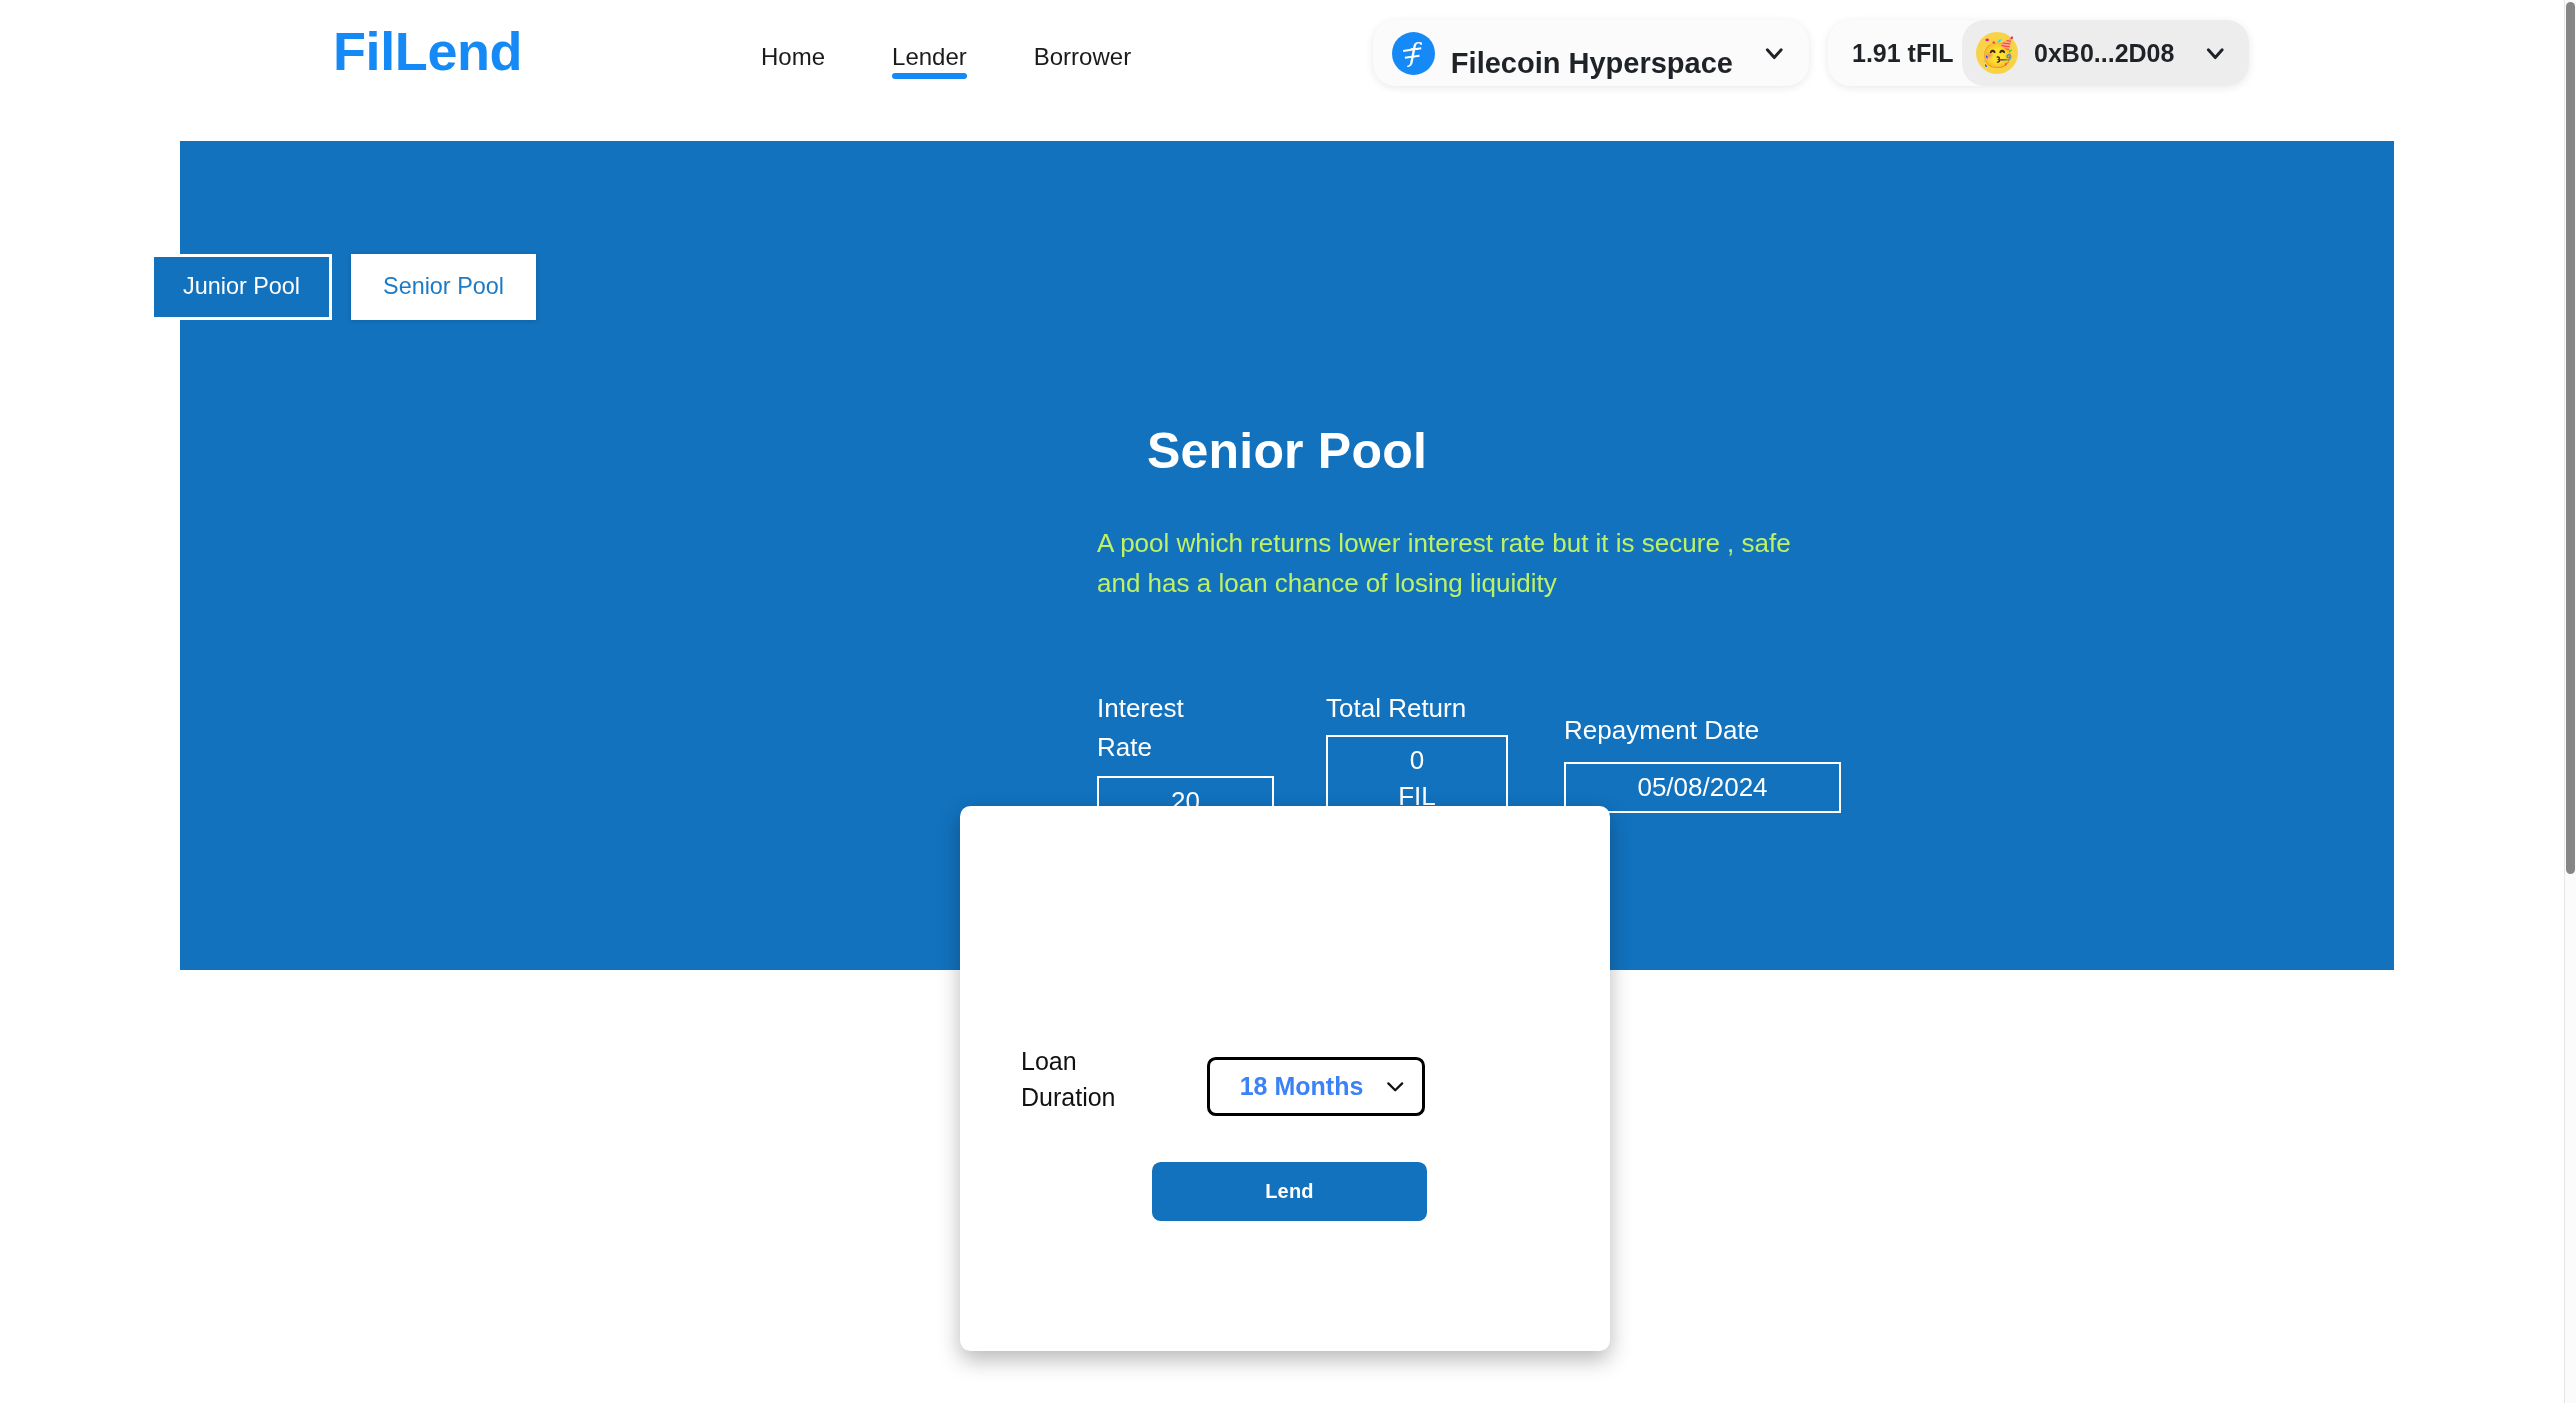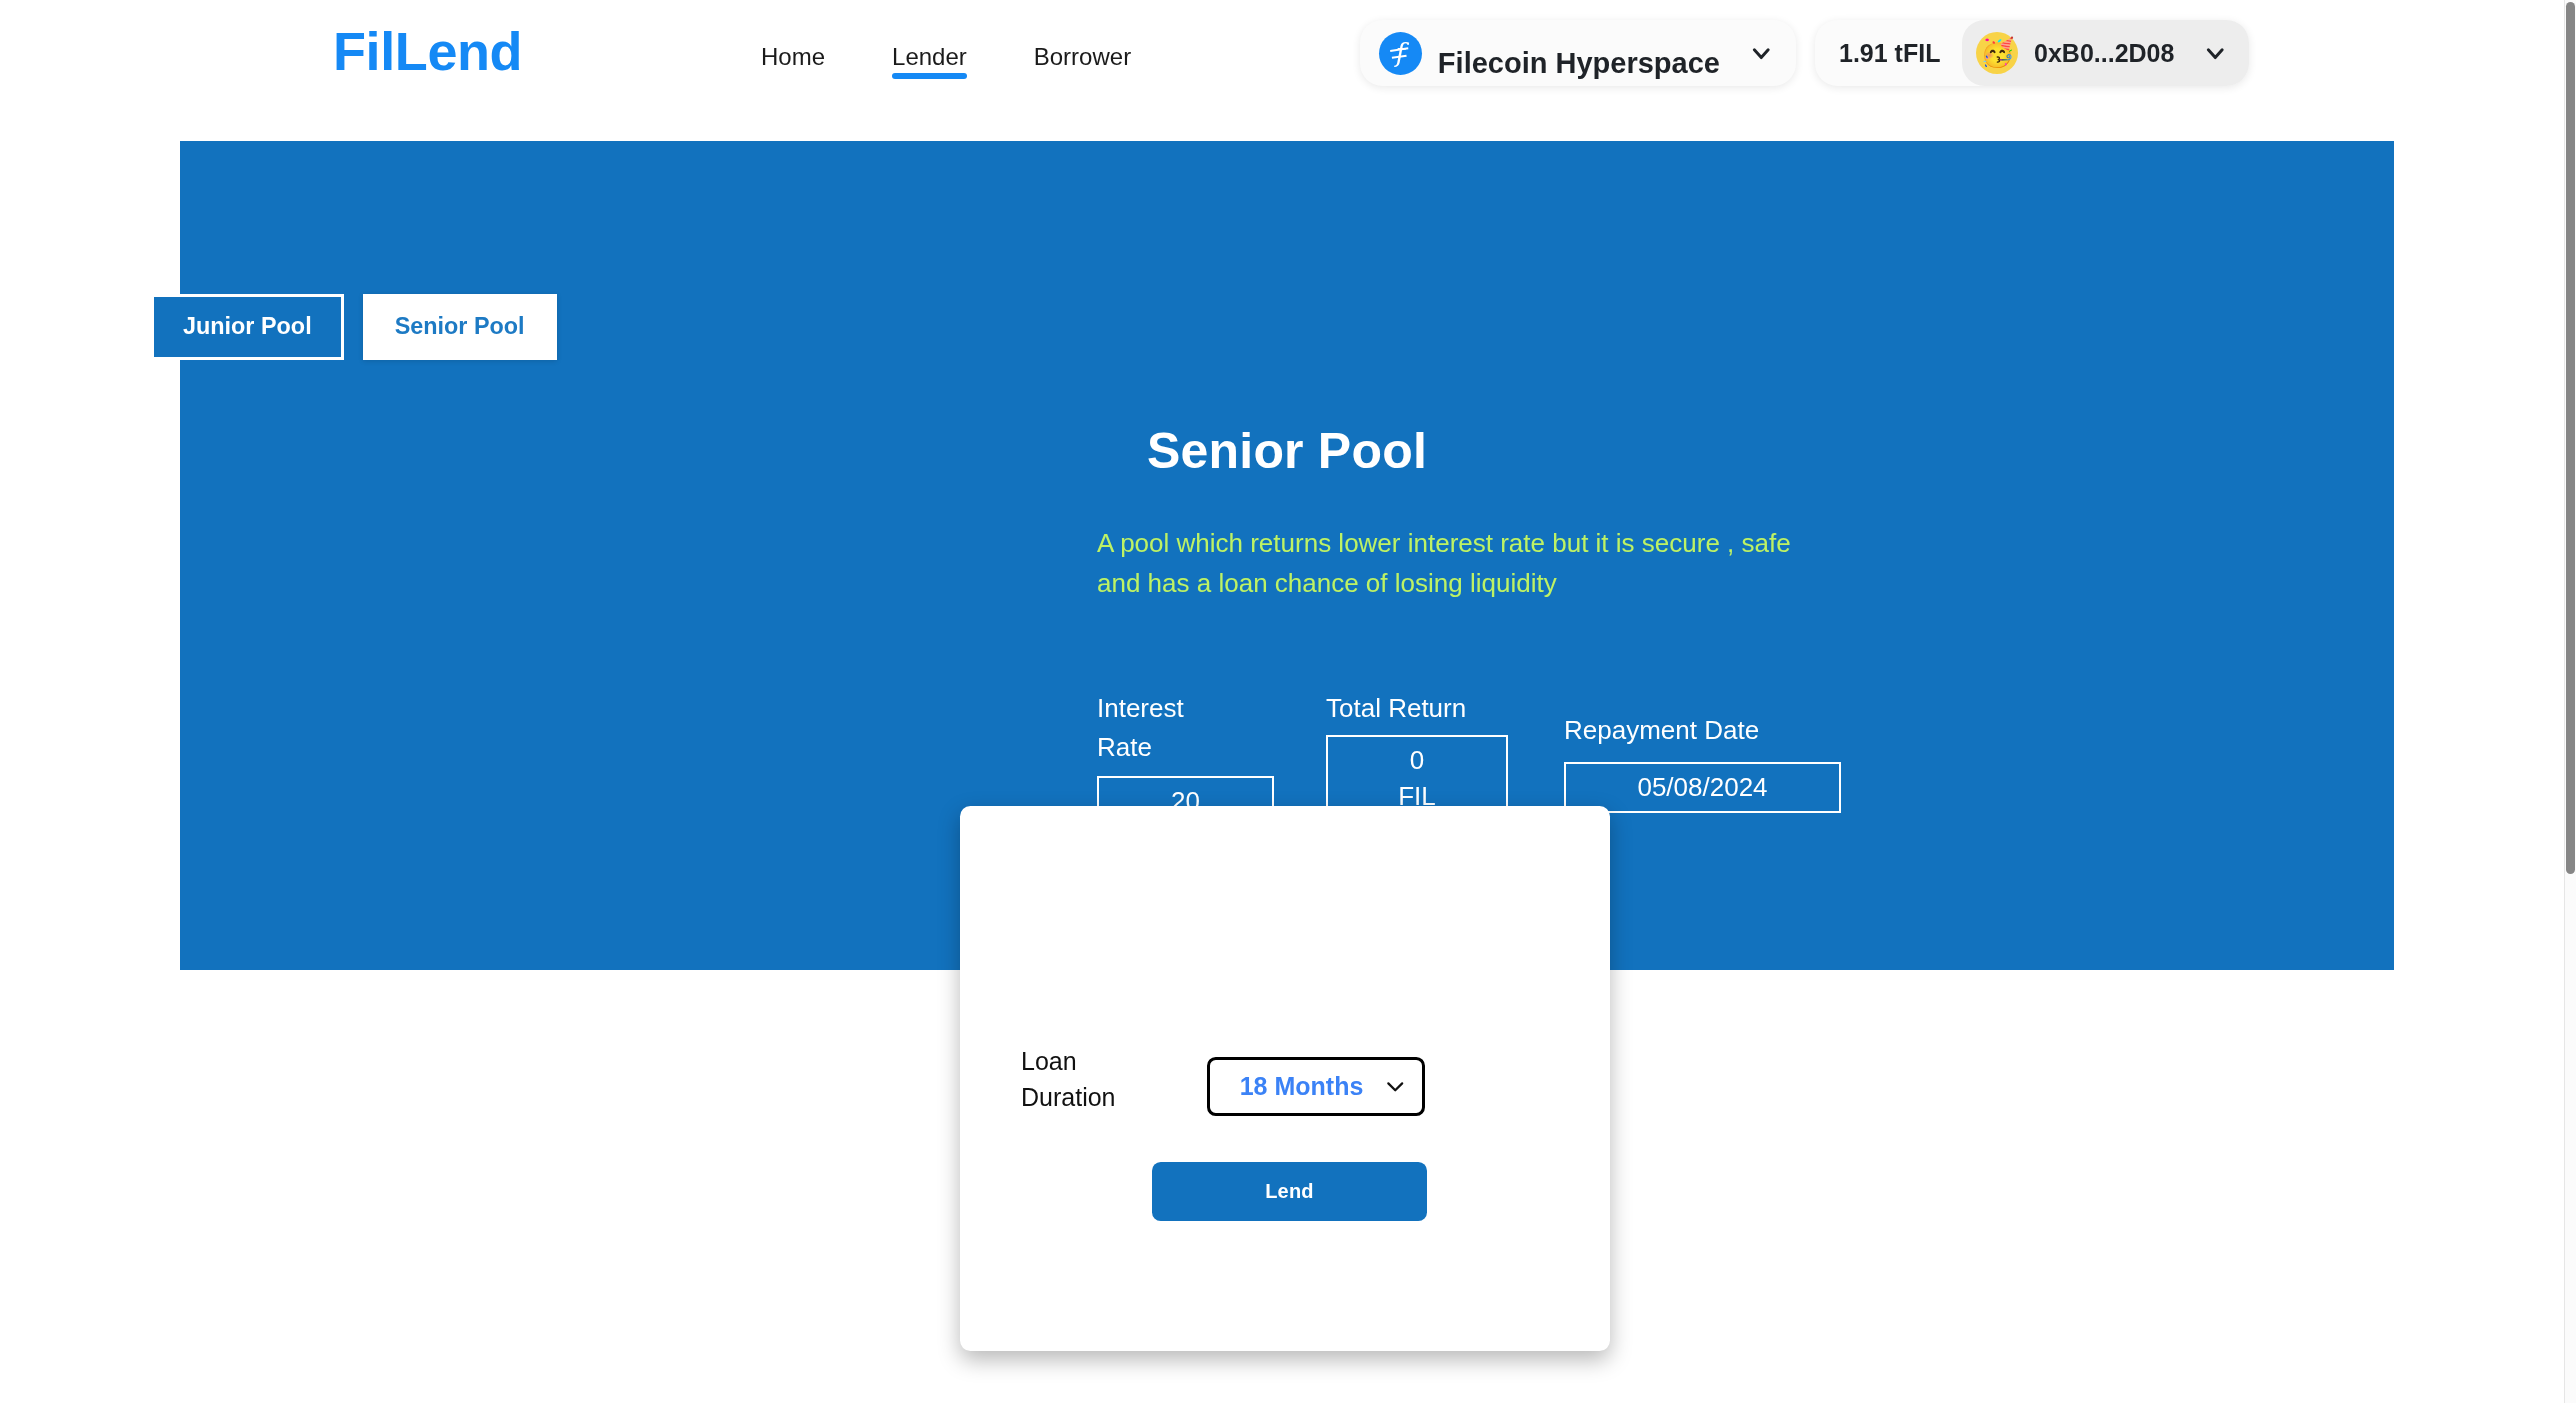"1.91 tFIL" .balance { margin-right: 22px -> 9px }
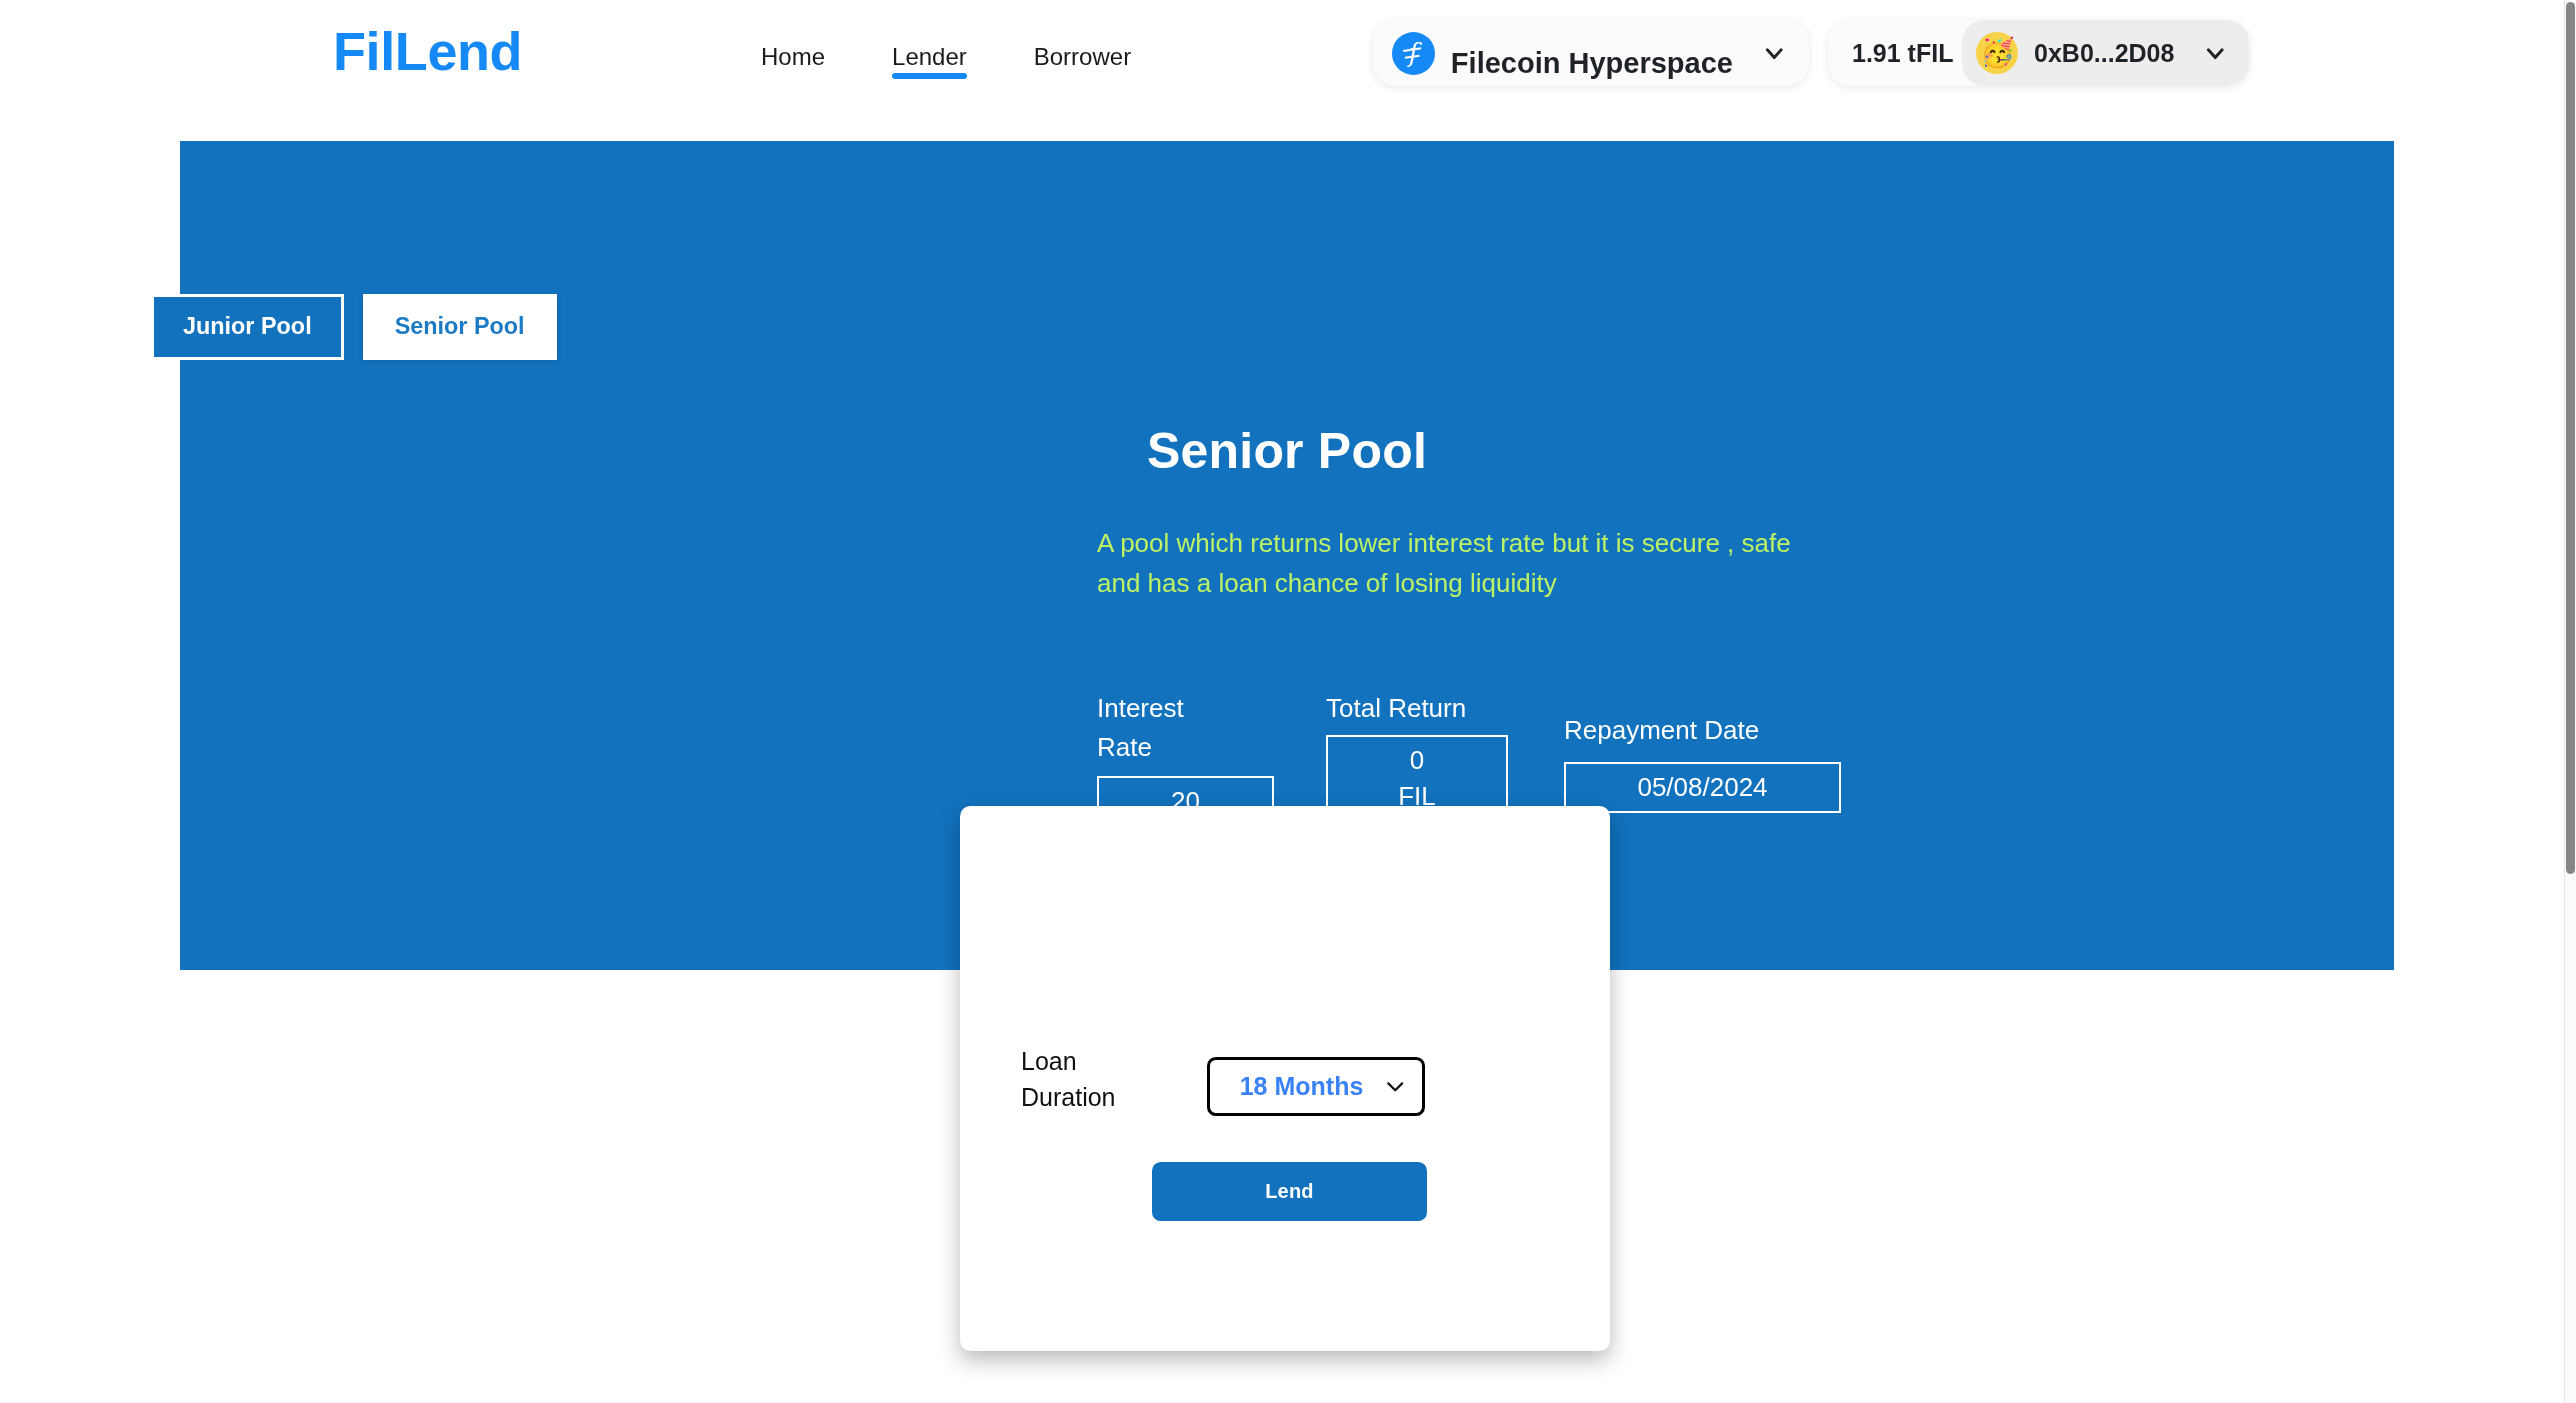"Junior Pool" .pool-tab { font-weight: bold -> normal; margin-top: 40px -> none }
